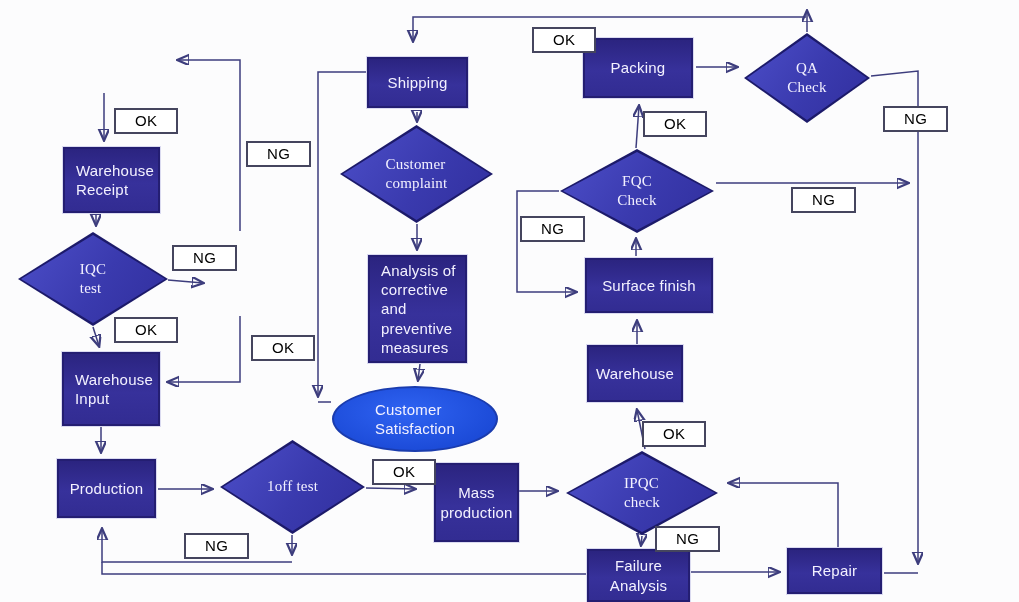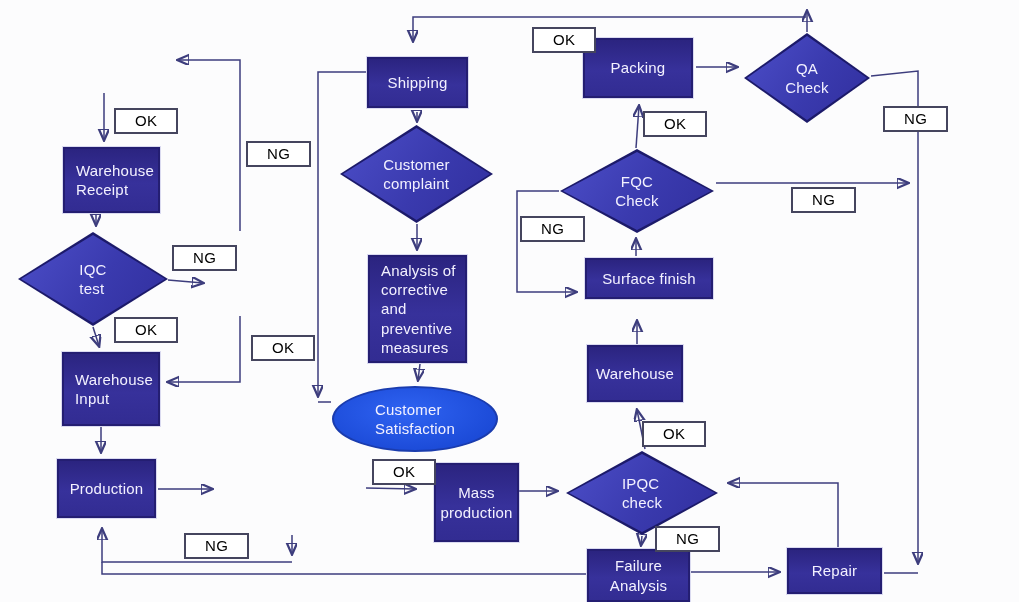"QA" .dia .nlabel { font-family: none -> Liberation Serif, serif }
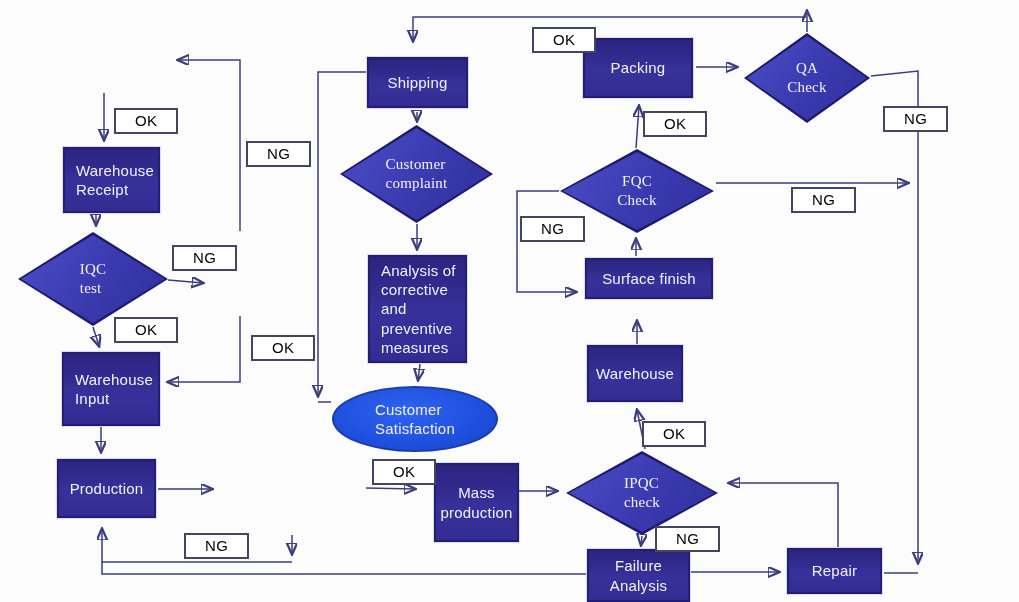"Surface finish" div.node { height: 41px -> 55px }
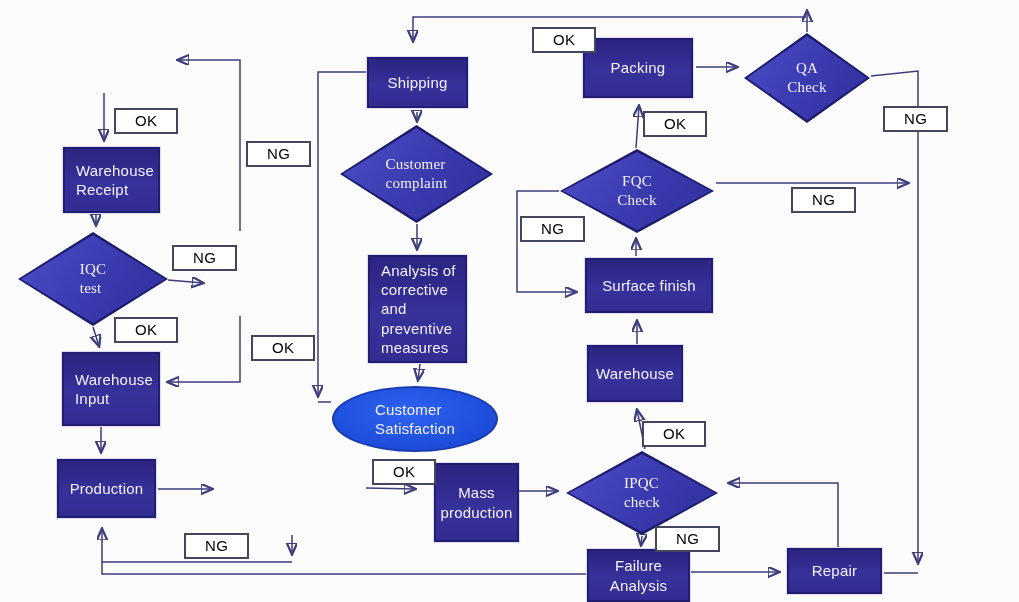"1off test" div.dia { html: none -> <div> <div></div> <div></div> <span>1off test</span> </div> }
